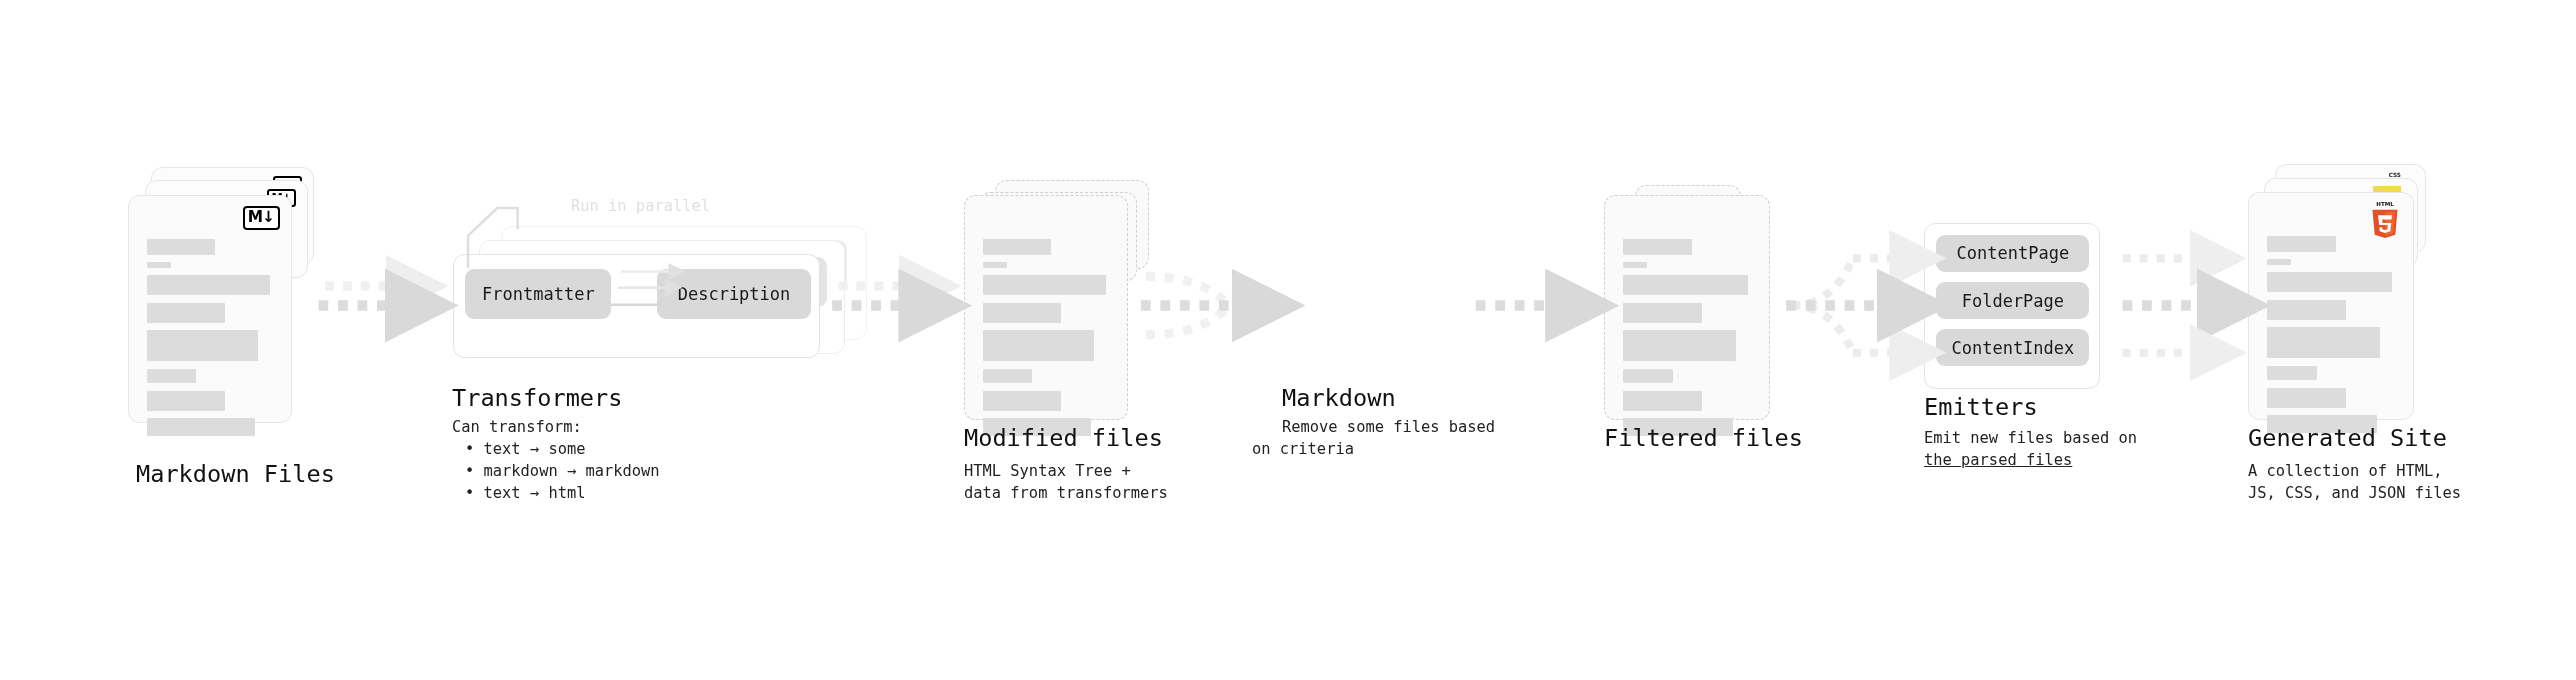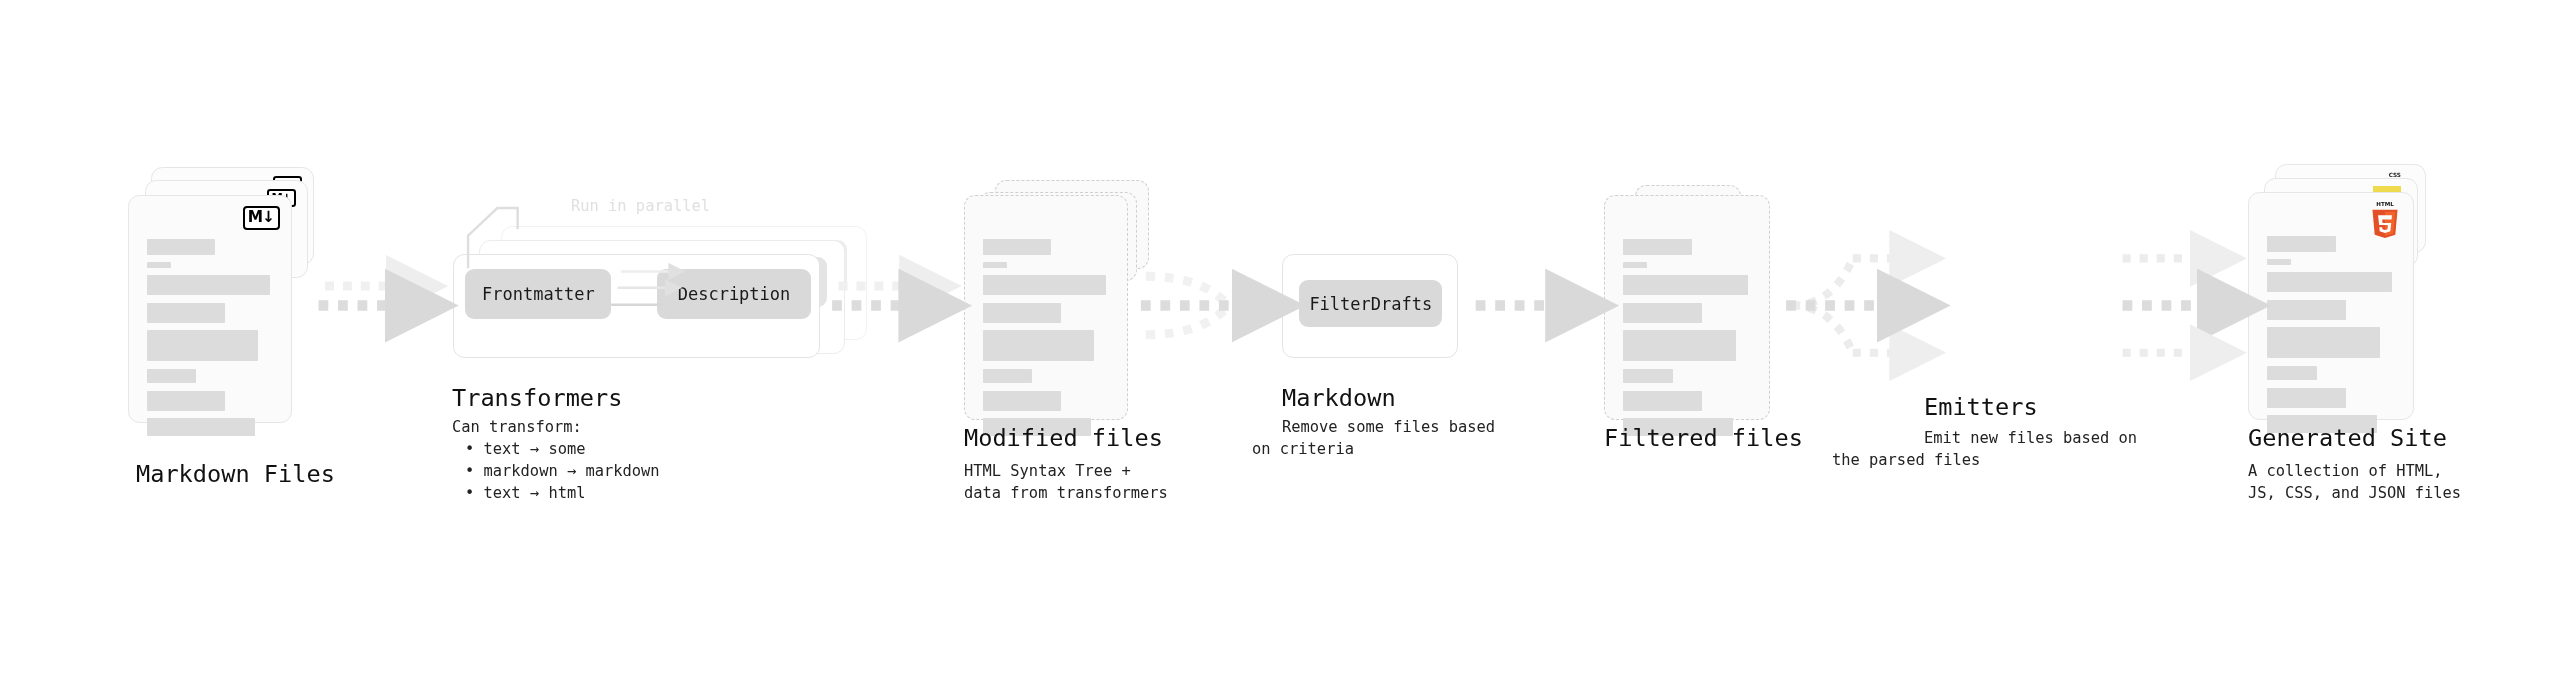"ContentPage" div.groupbox { html: none -> <div> <div>ContentPage</div> <div>FolderPage</div> <div>ContentIndex</div> </div> }
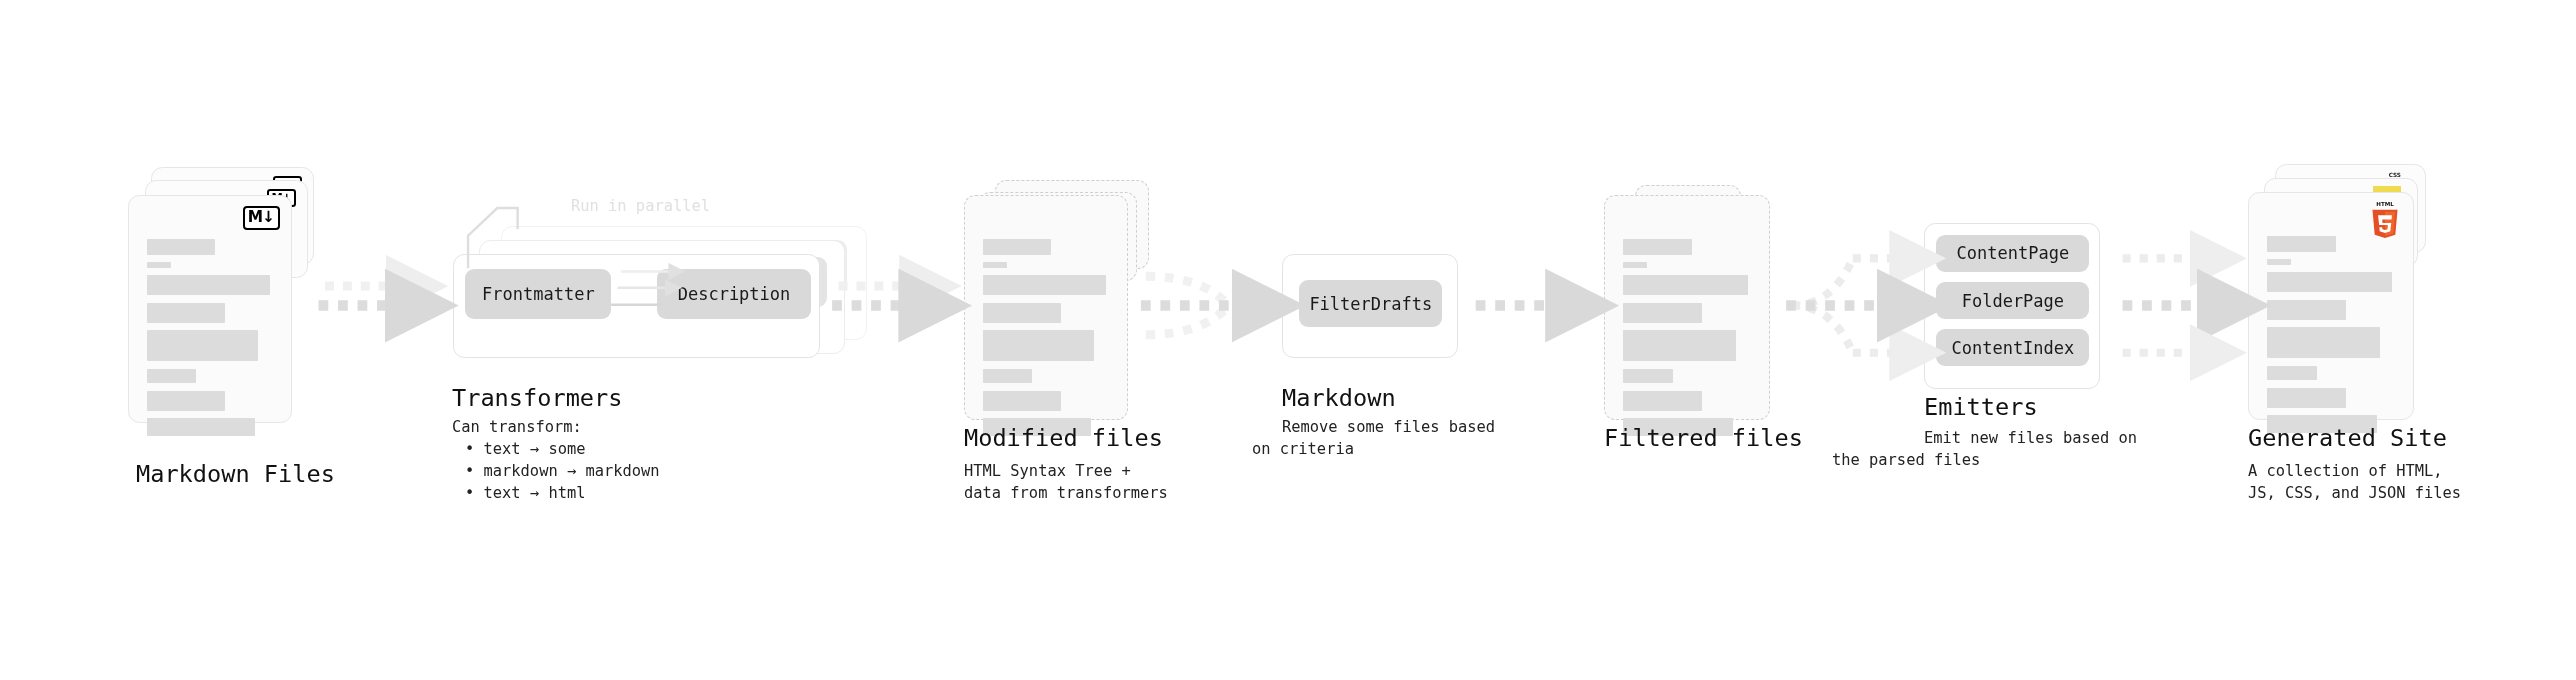"FilterDrafts" div.groupbox { html: <div> <div>FilterDrafts</div> </div> -> none }
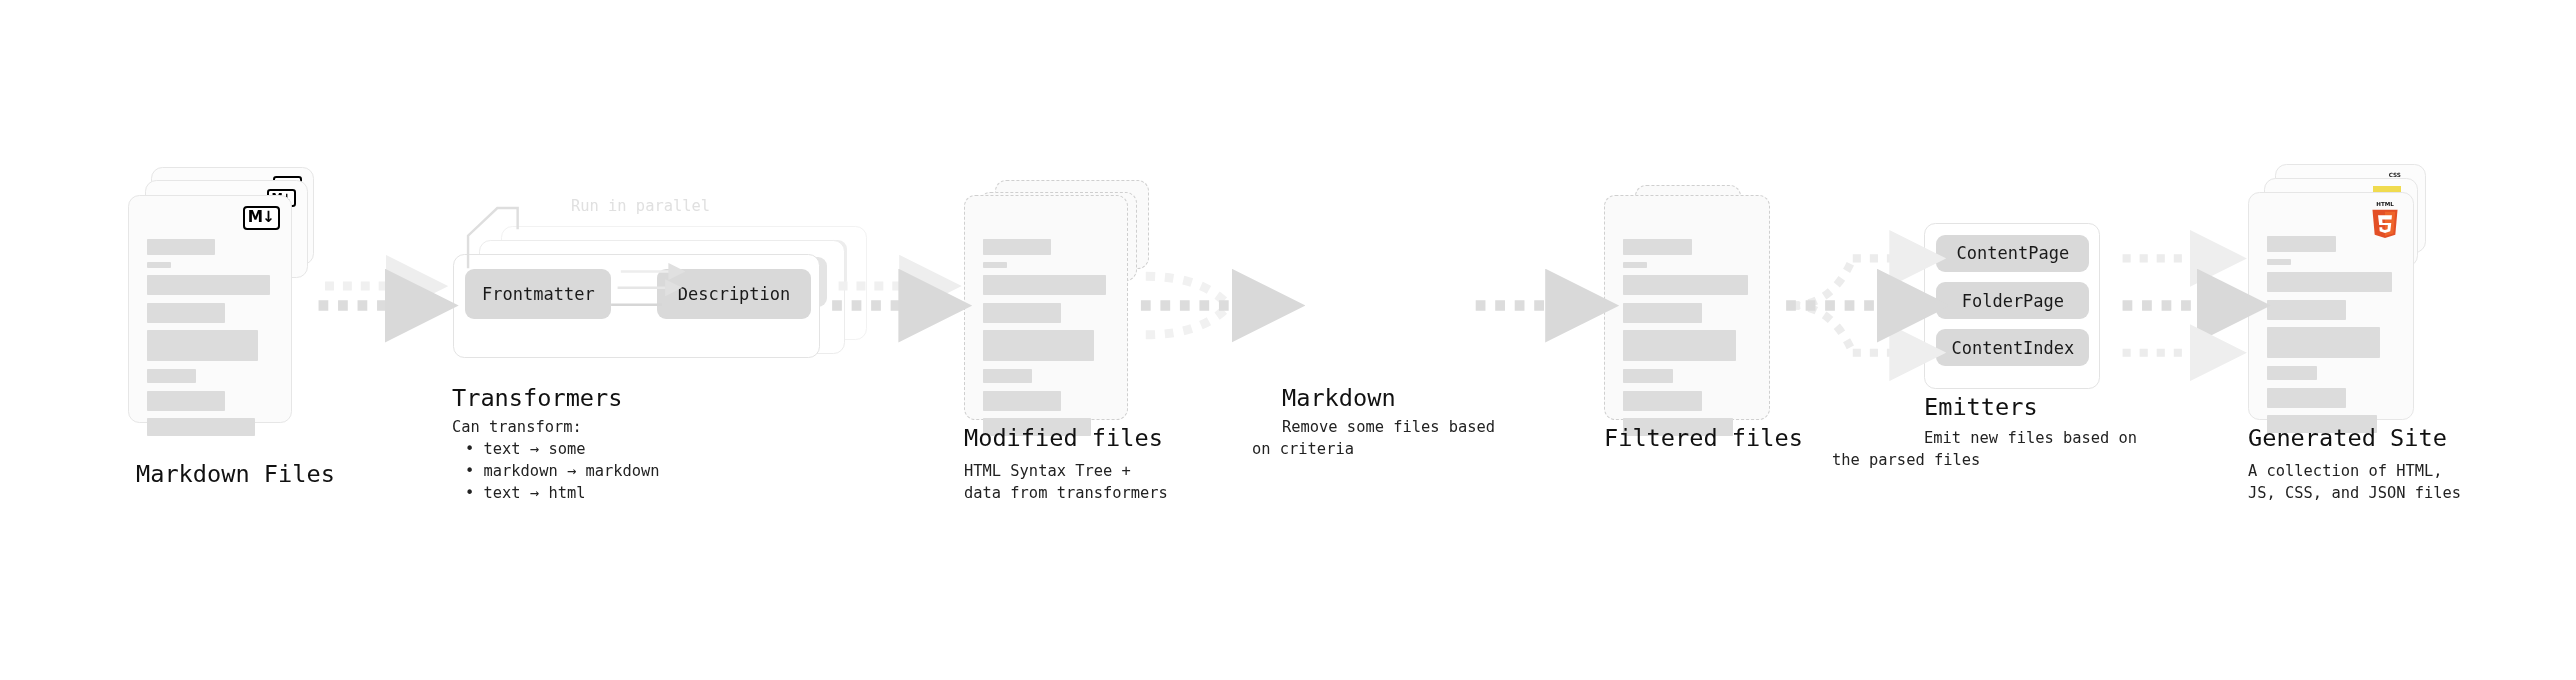"the parsed files" div.subtitle { left: 1832px -> 1924px; text-decoration: none -> underline }
